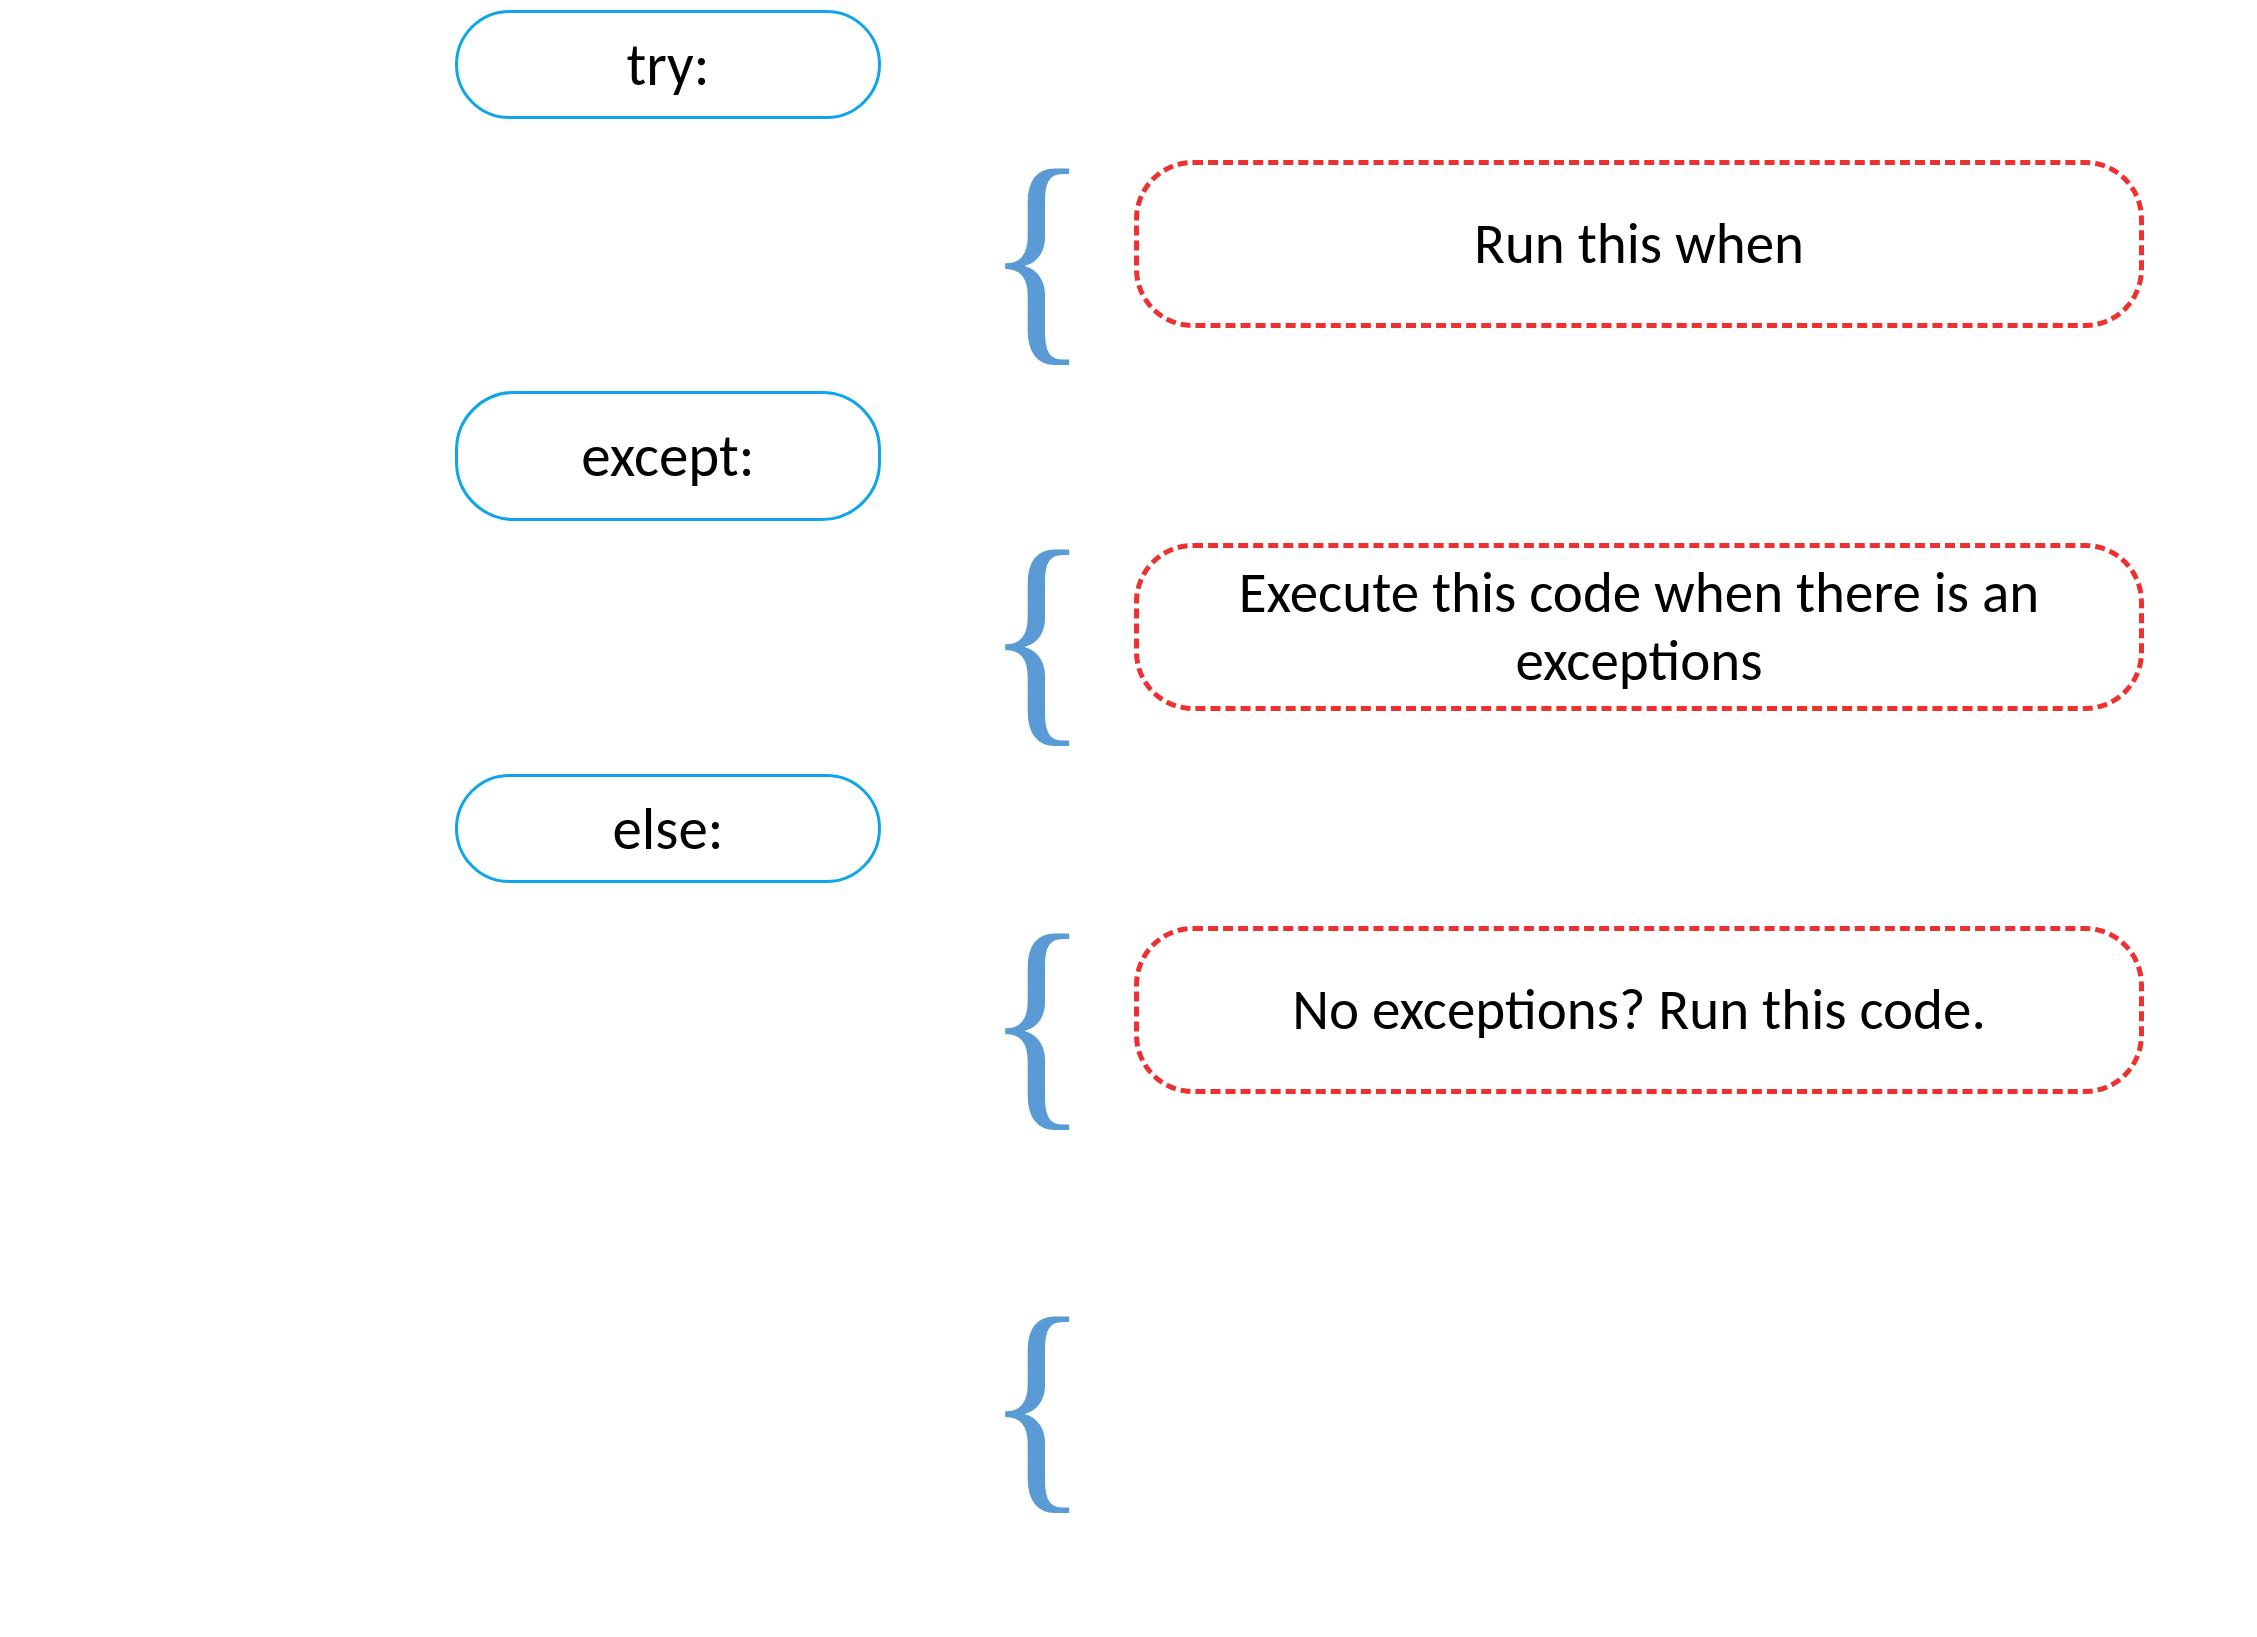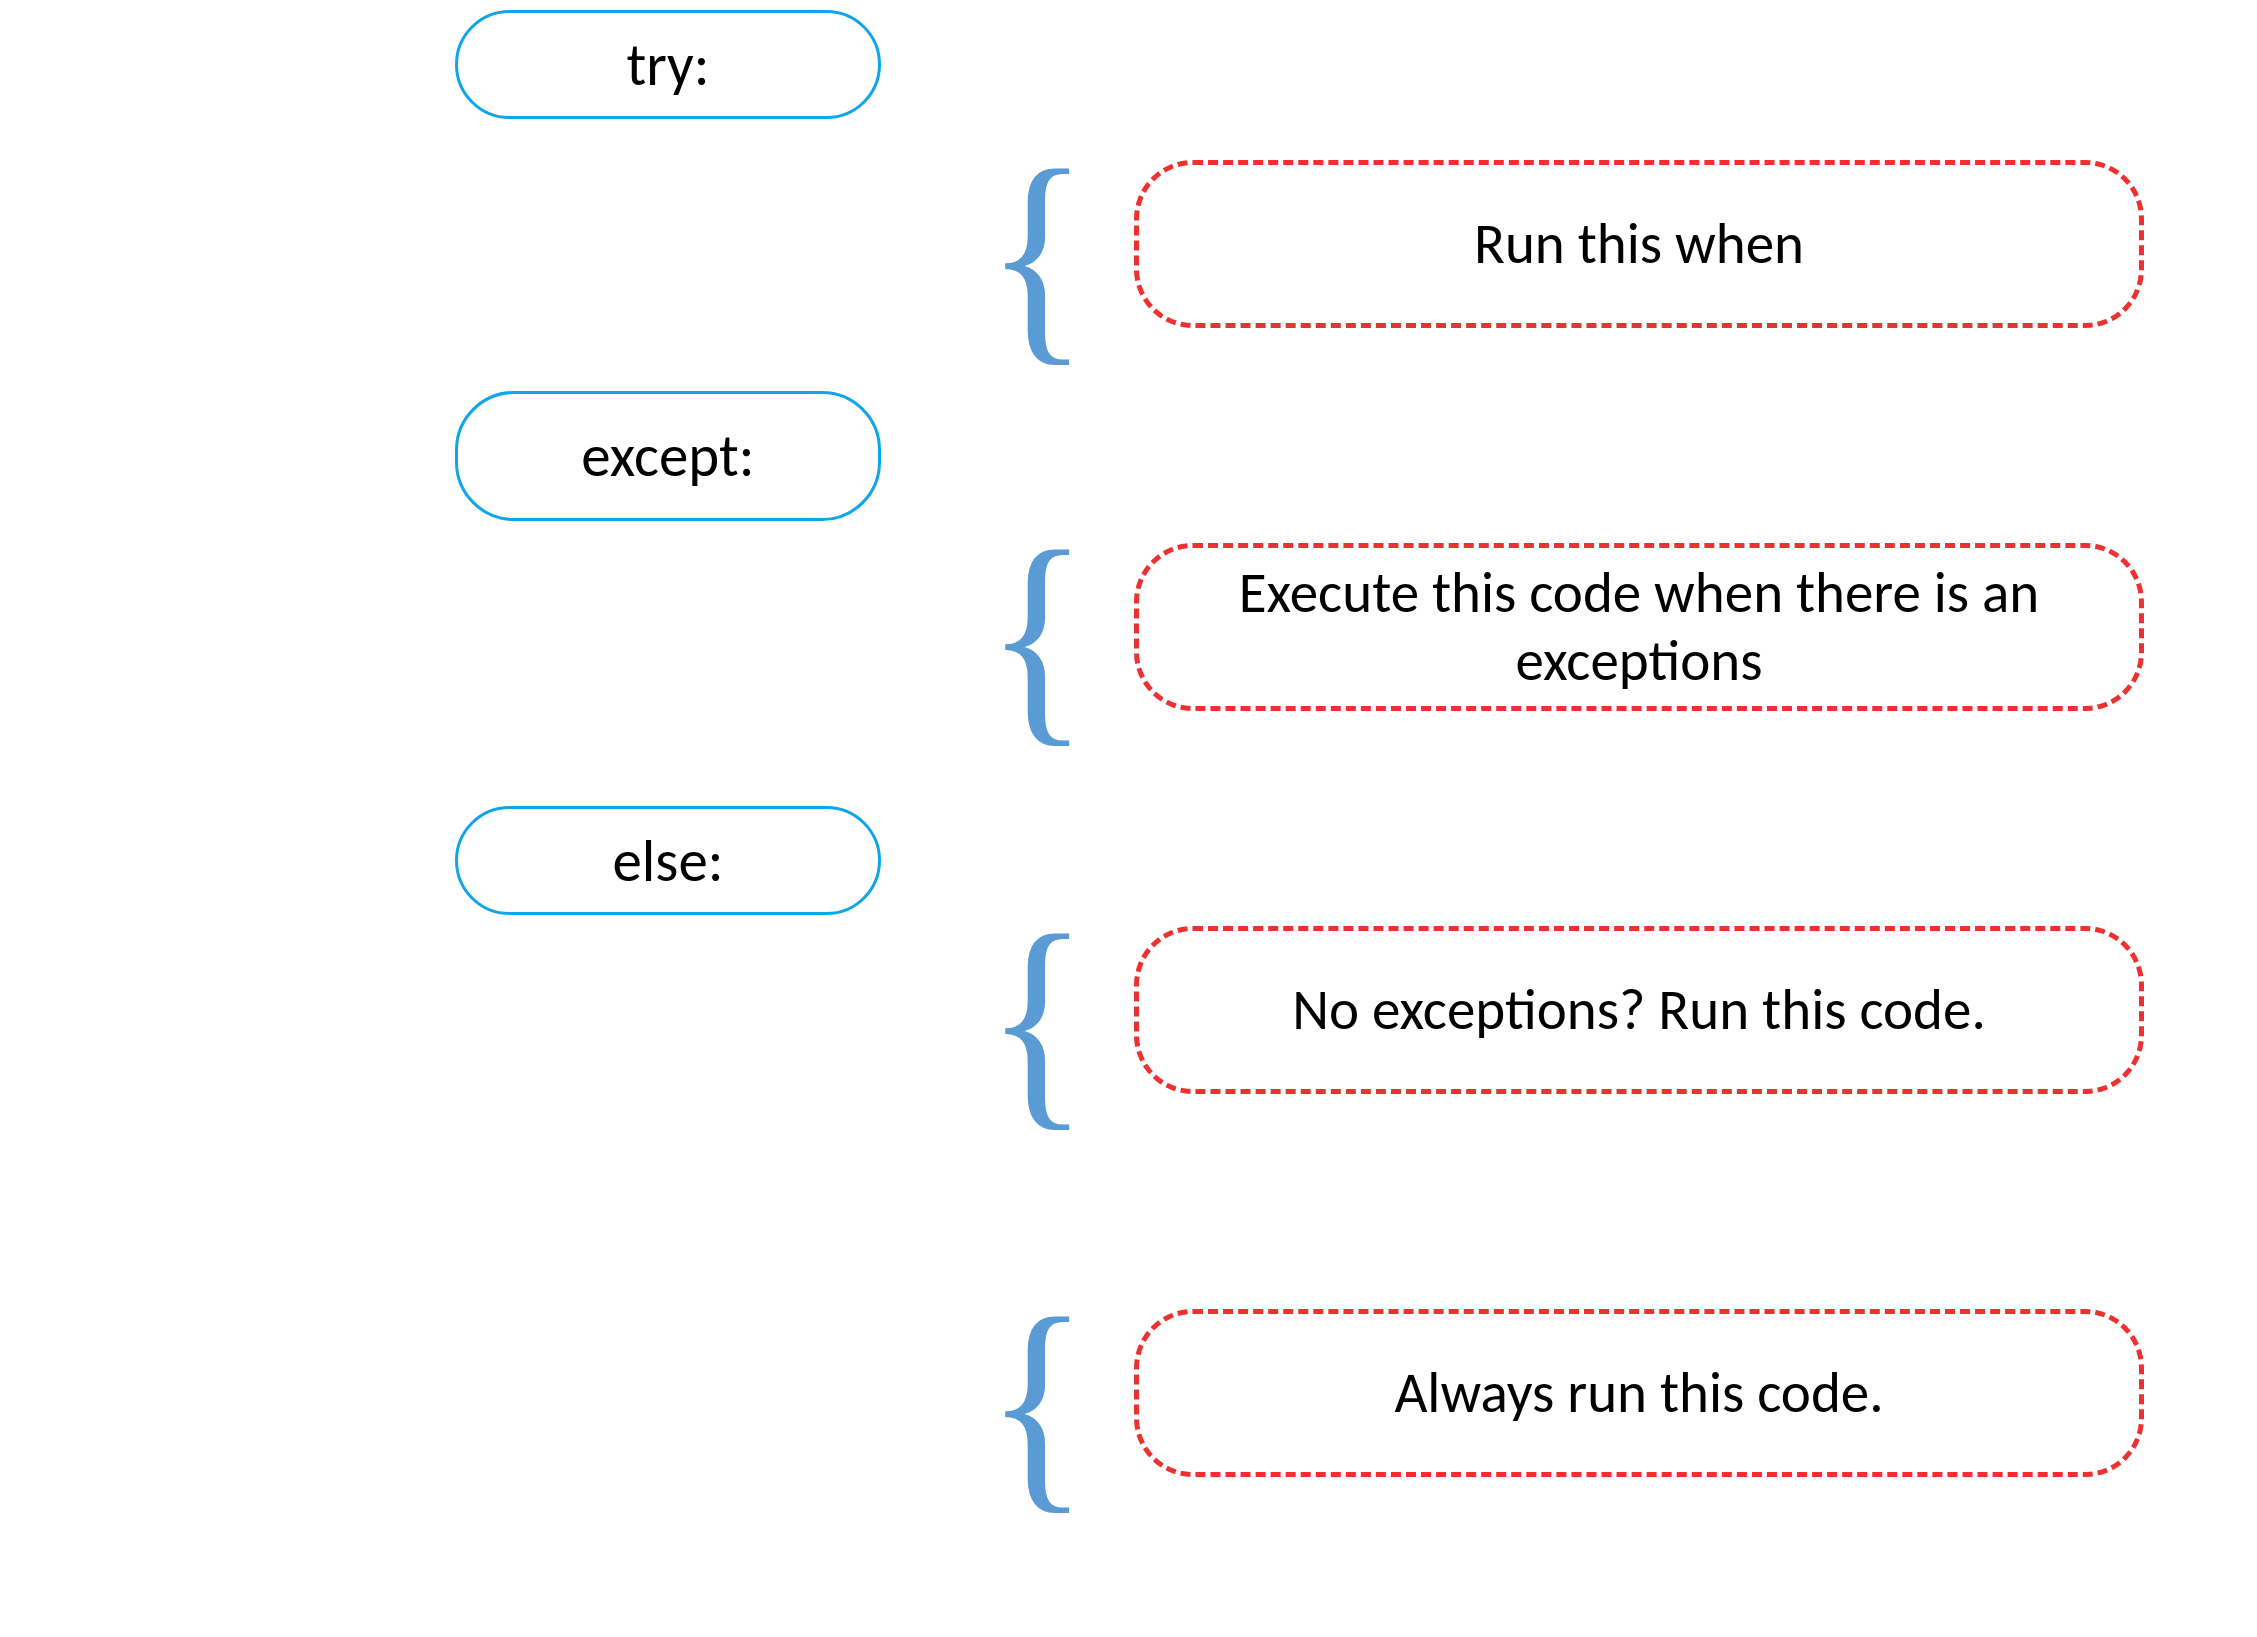"else:" div.keyword-box { margin-top: 32px -> none }
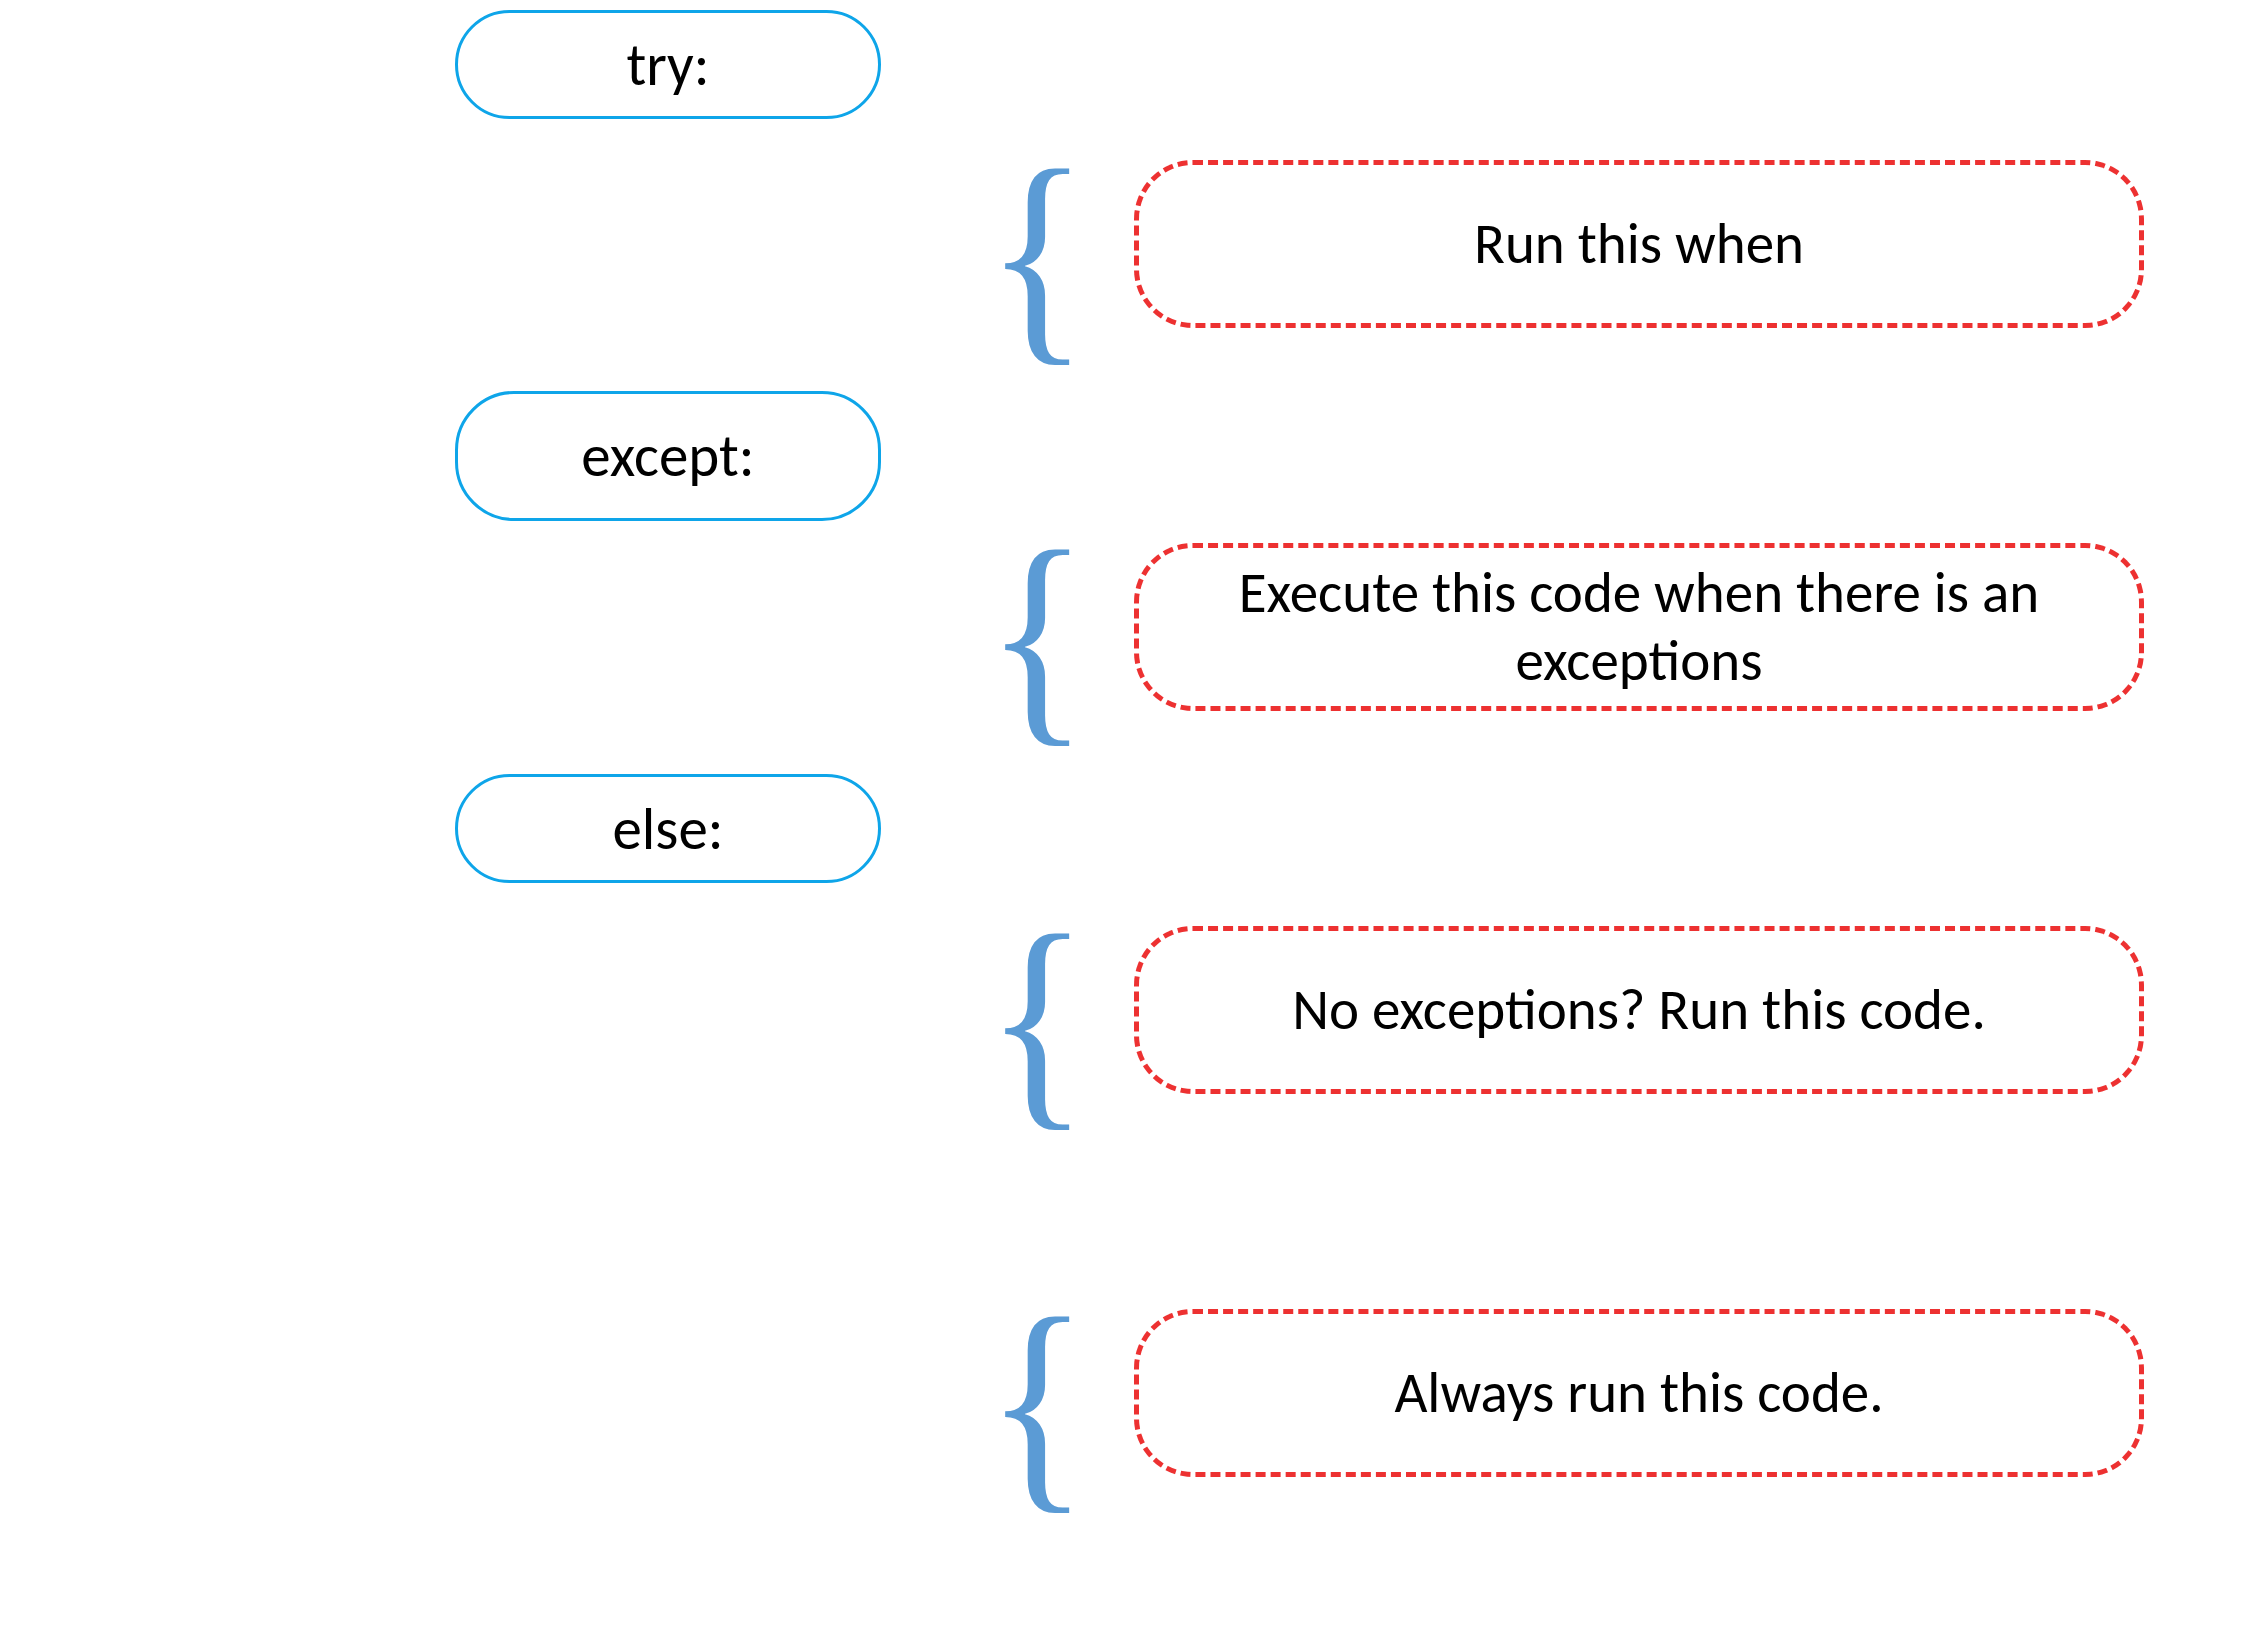"Always run this code." div.desc-box { html: <div> <span>Always run this code.</span> </div> -> none }
